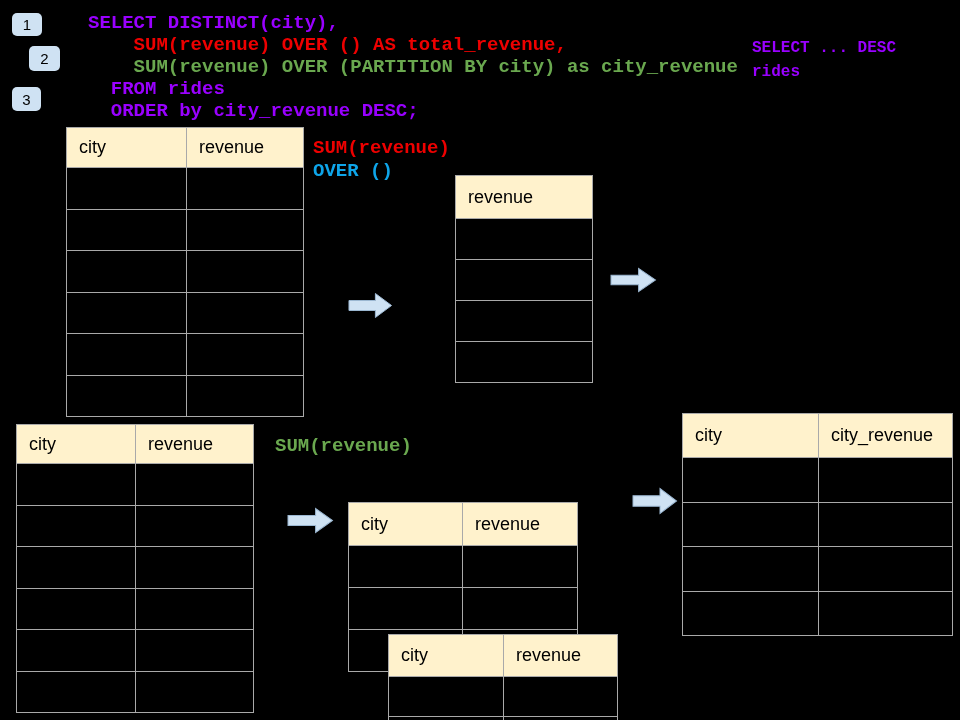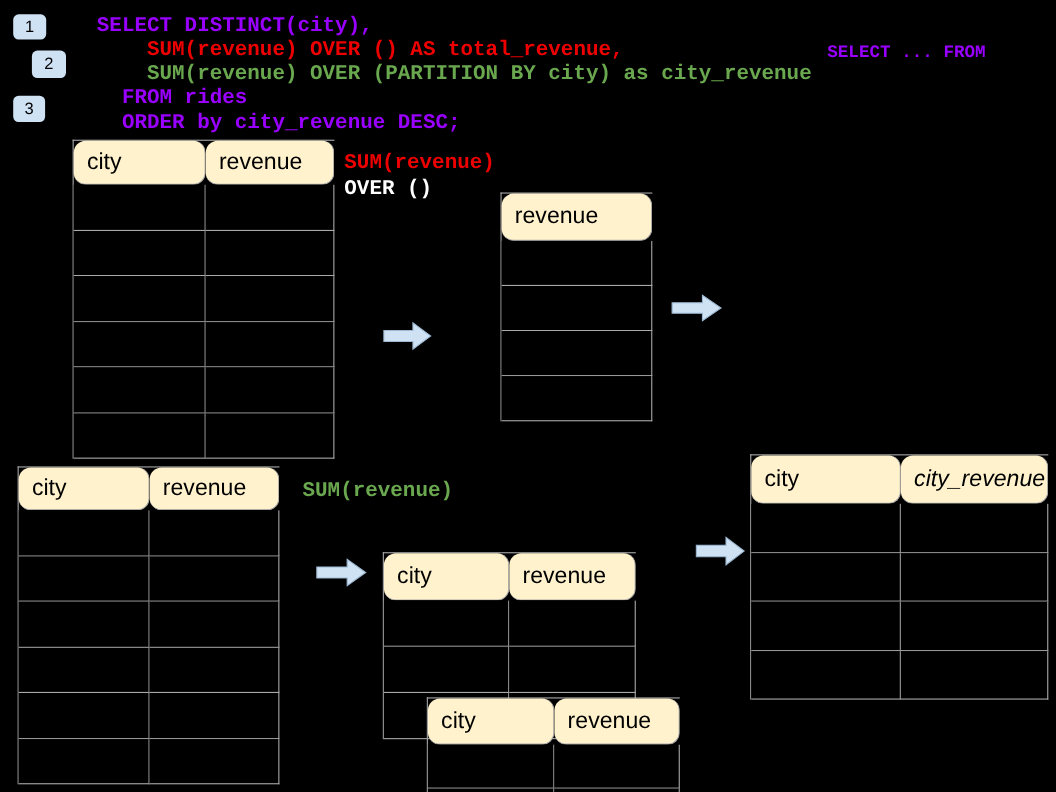"SELECT ... FROM" div { text: FROM -> DESC }
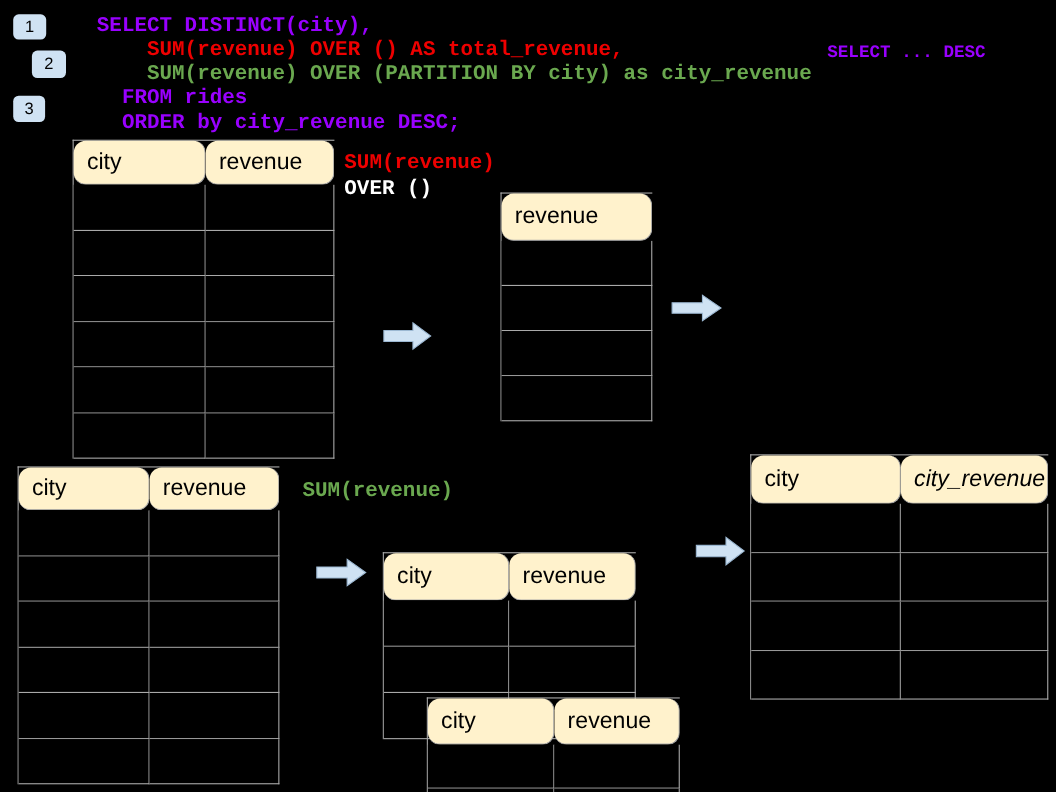"rides" div { html: none -> <div>rides</div> }
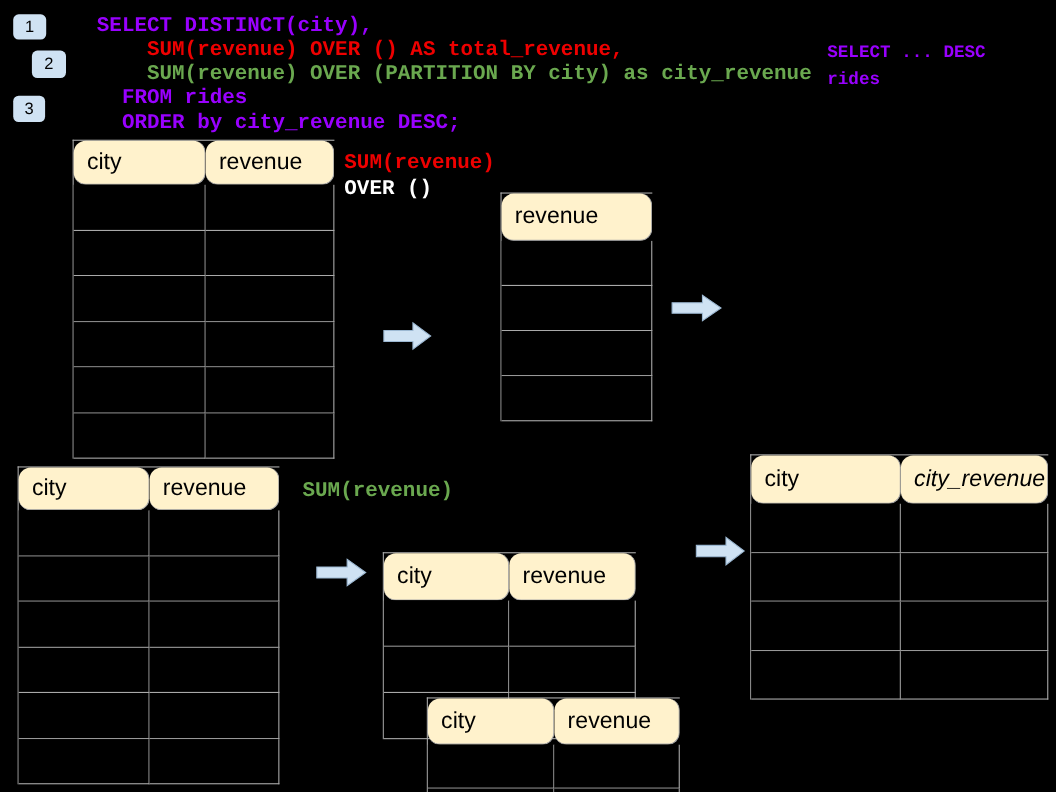"city" .tbl .head .cell { border-radius: 11px -> none; font-size: 21px -> 18px }
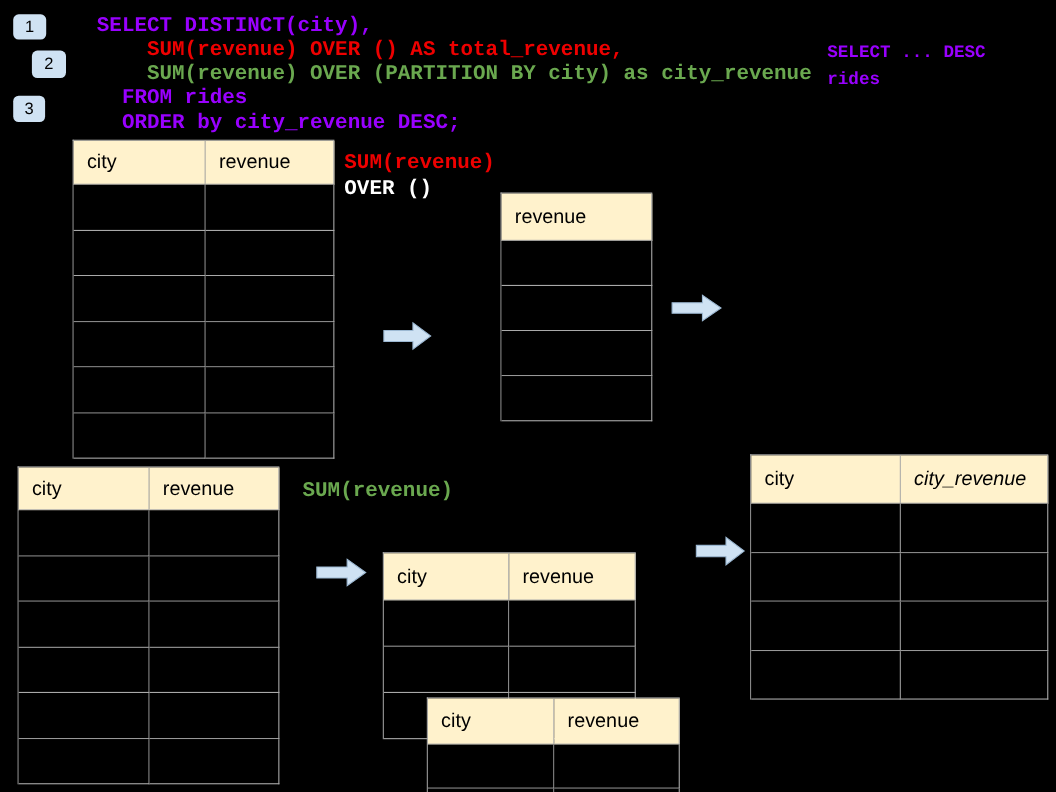"OVER ()" div { color: #ffffff -> #0ea5e9 }
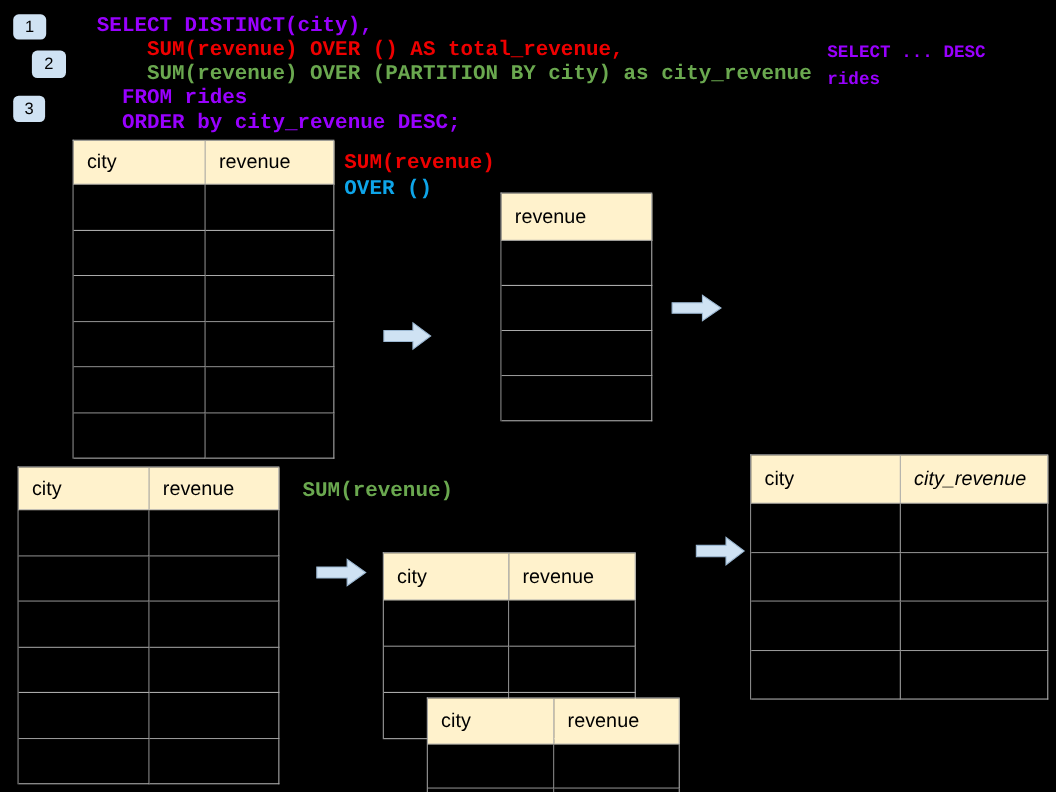"city_revenue" div.cell { font-style: italic -> none }
